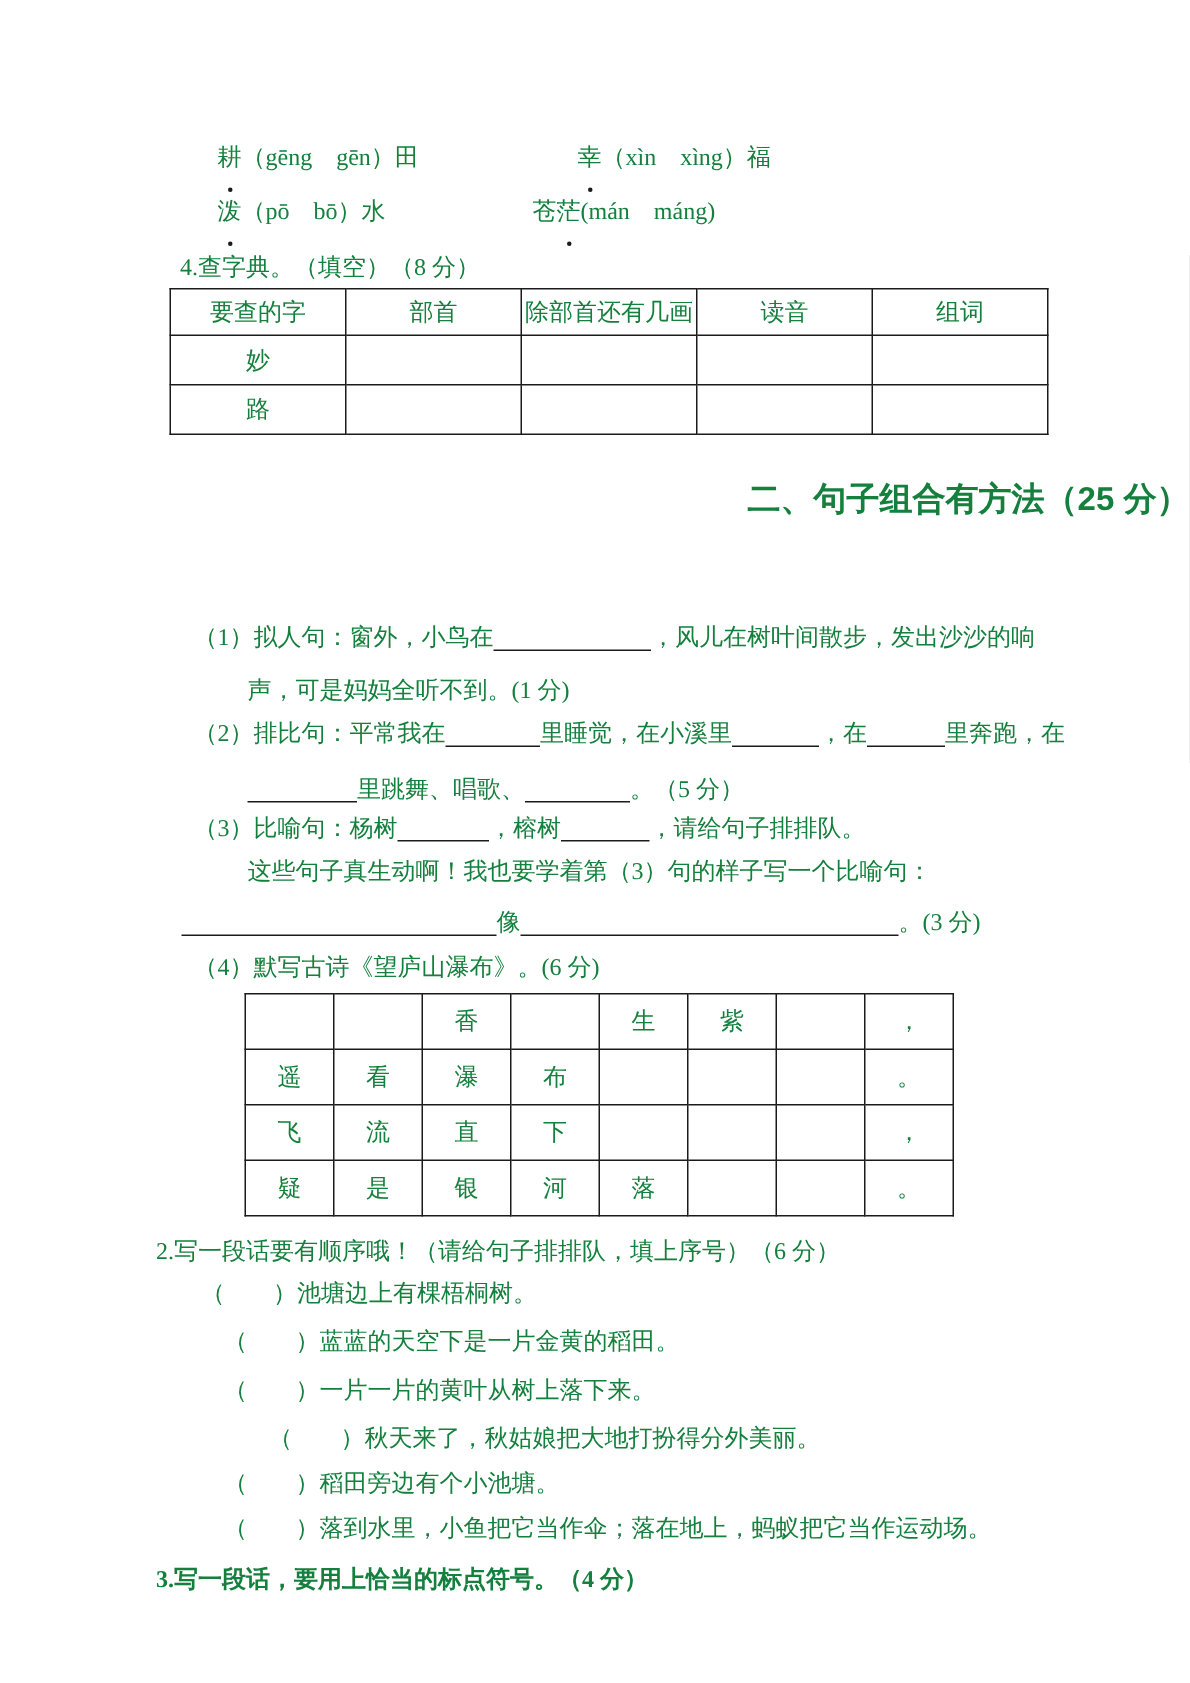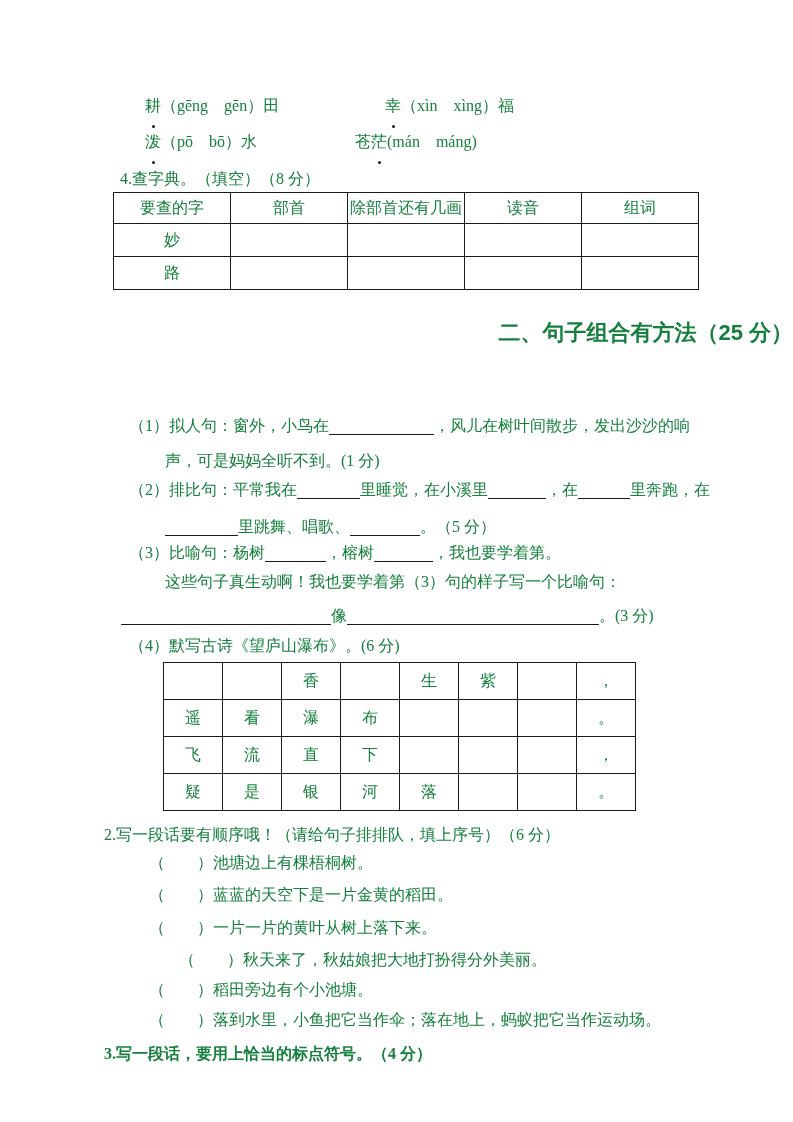"，我也要学着第。" span { text: 我也要学着第 -> 请给句子排排队 }
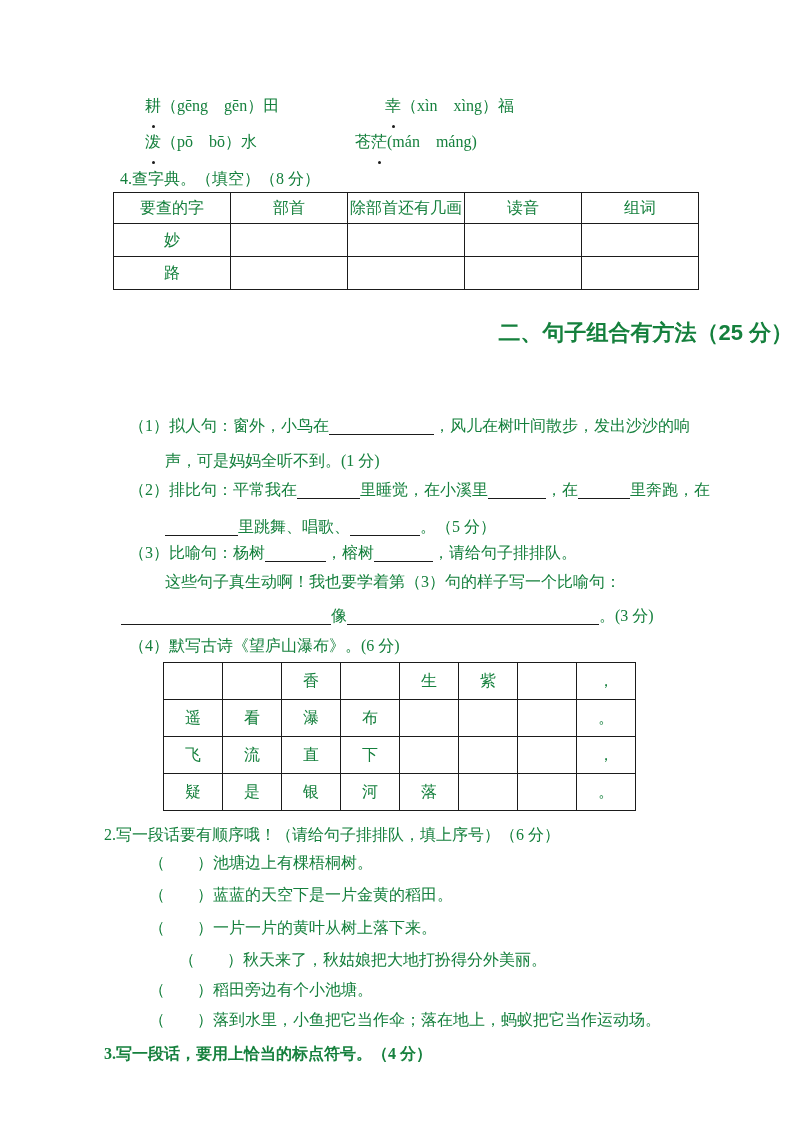"（ ）池塘边上有棵梧桐树。" div.abs { left: 149px -> 134px }
